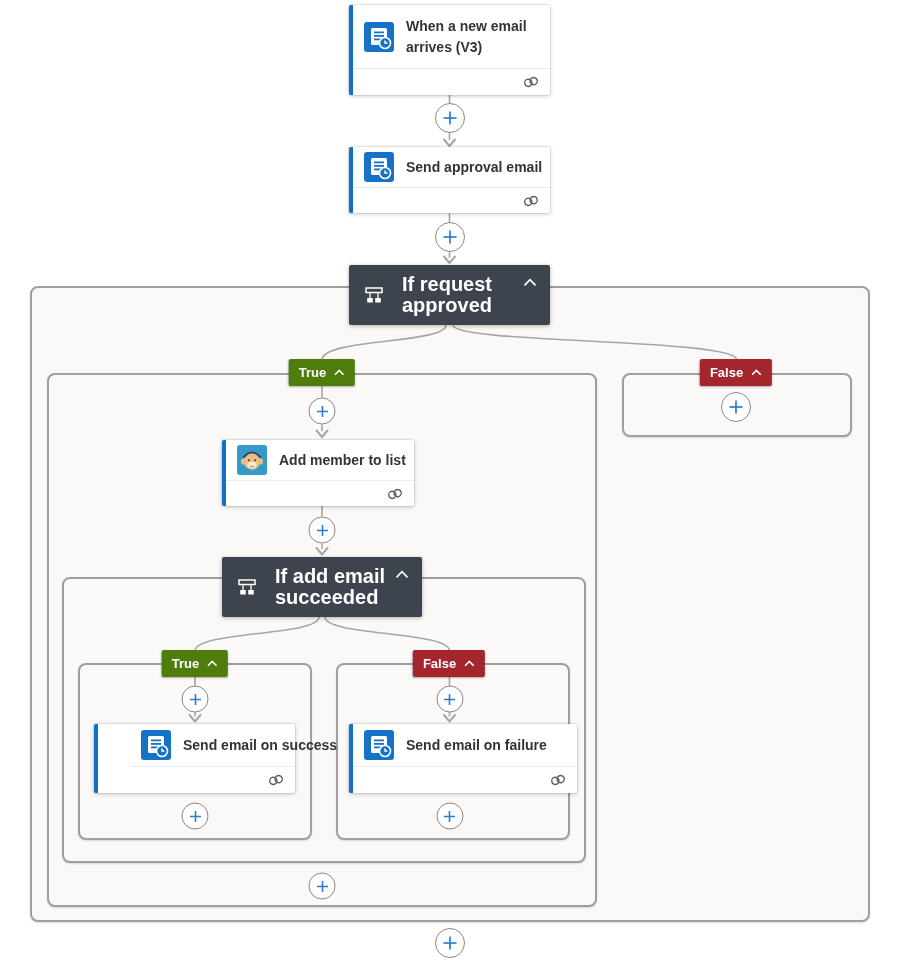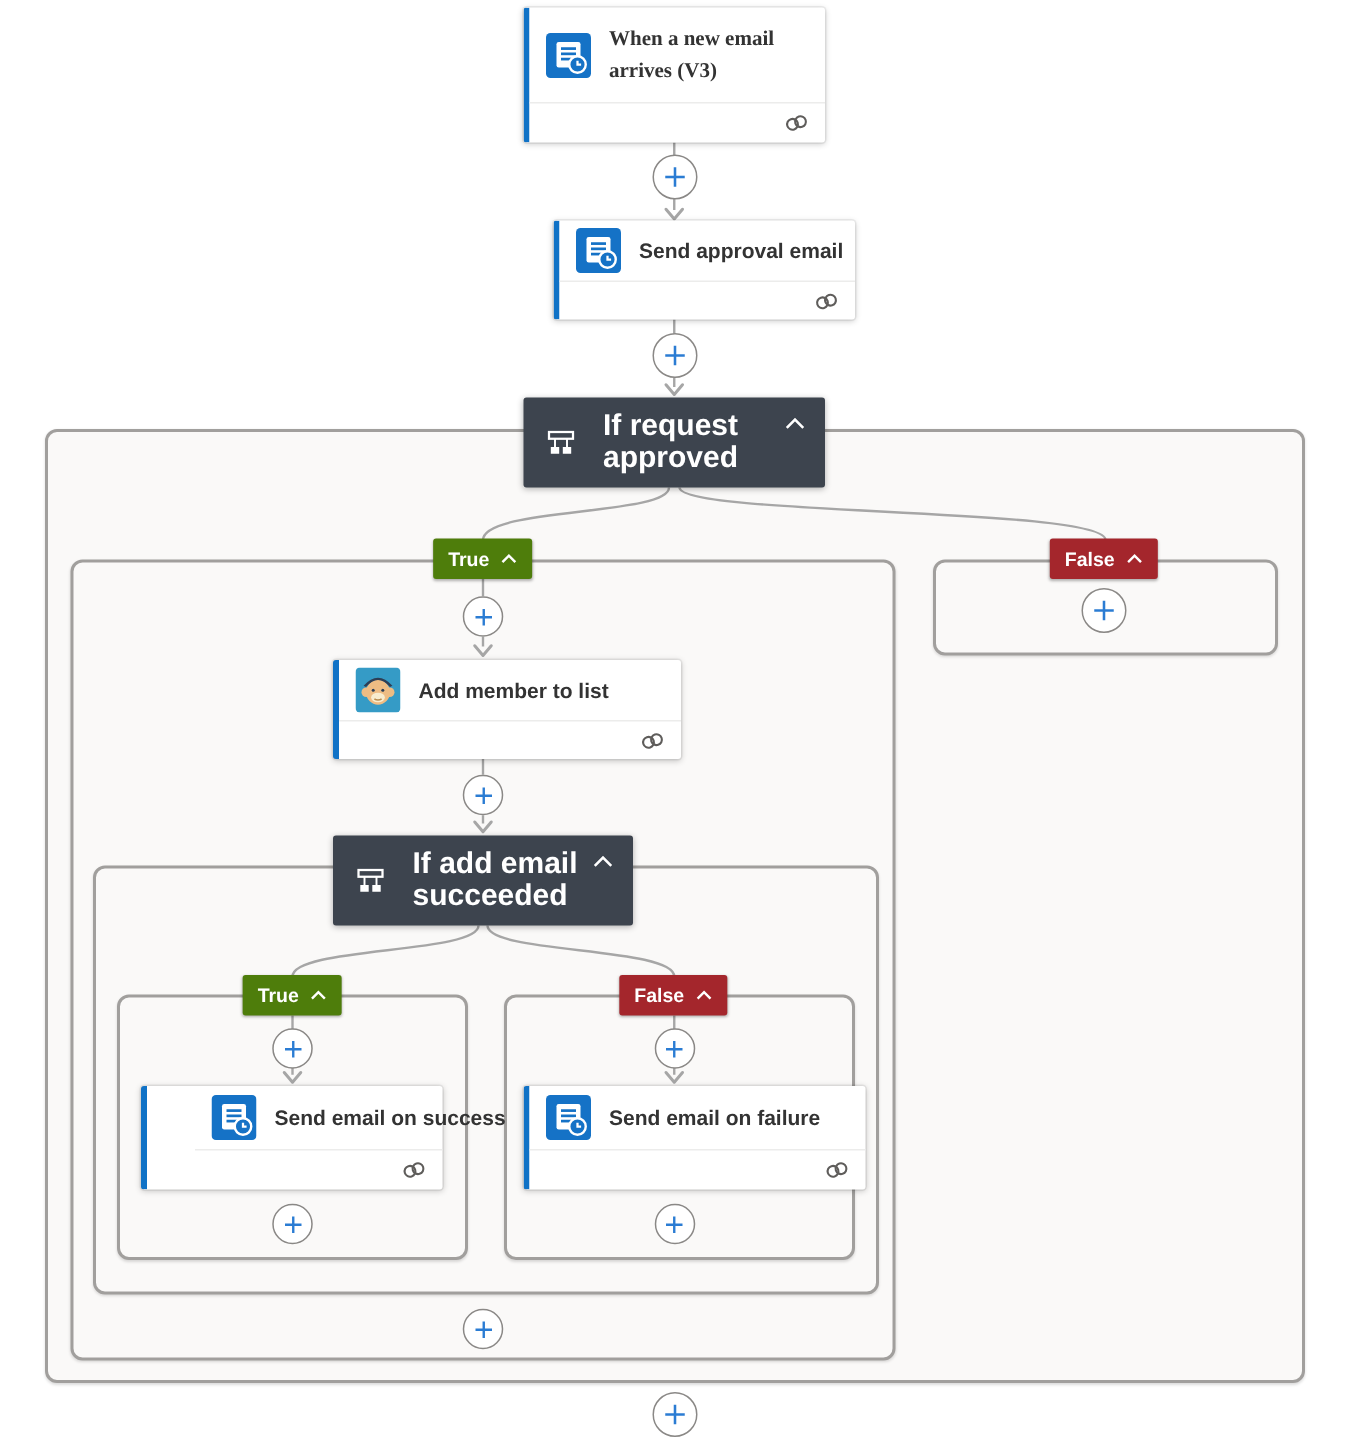"When a new email arrives" div.card { font-family: Liberation Serif, serif -> none }
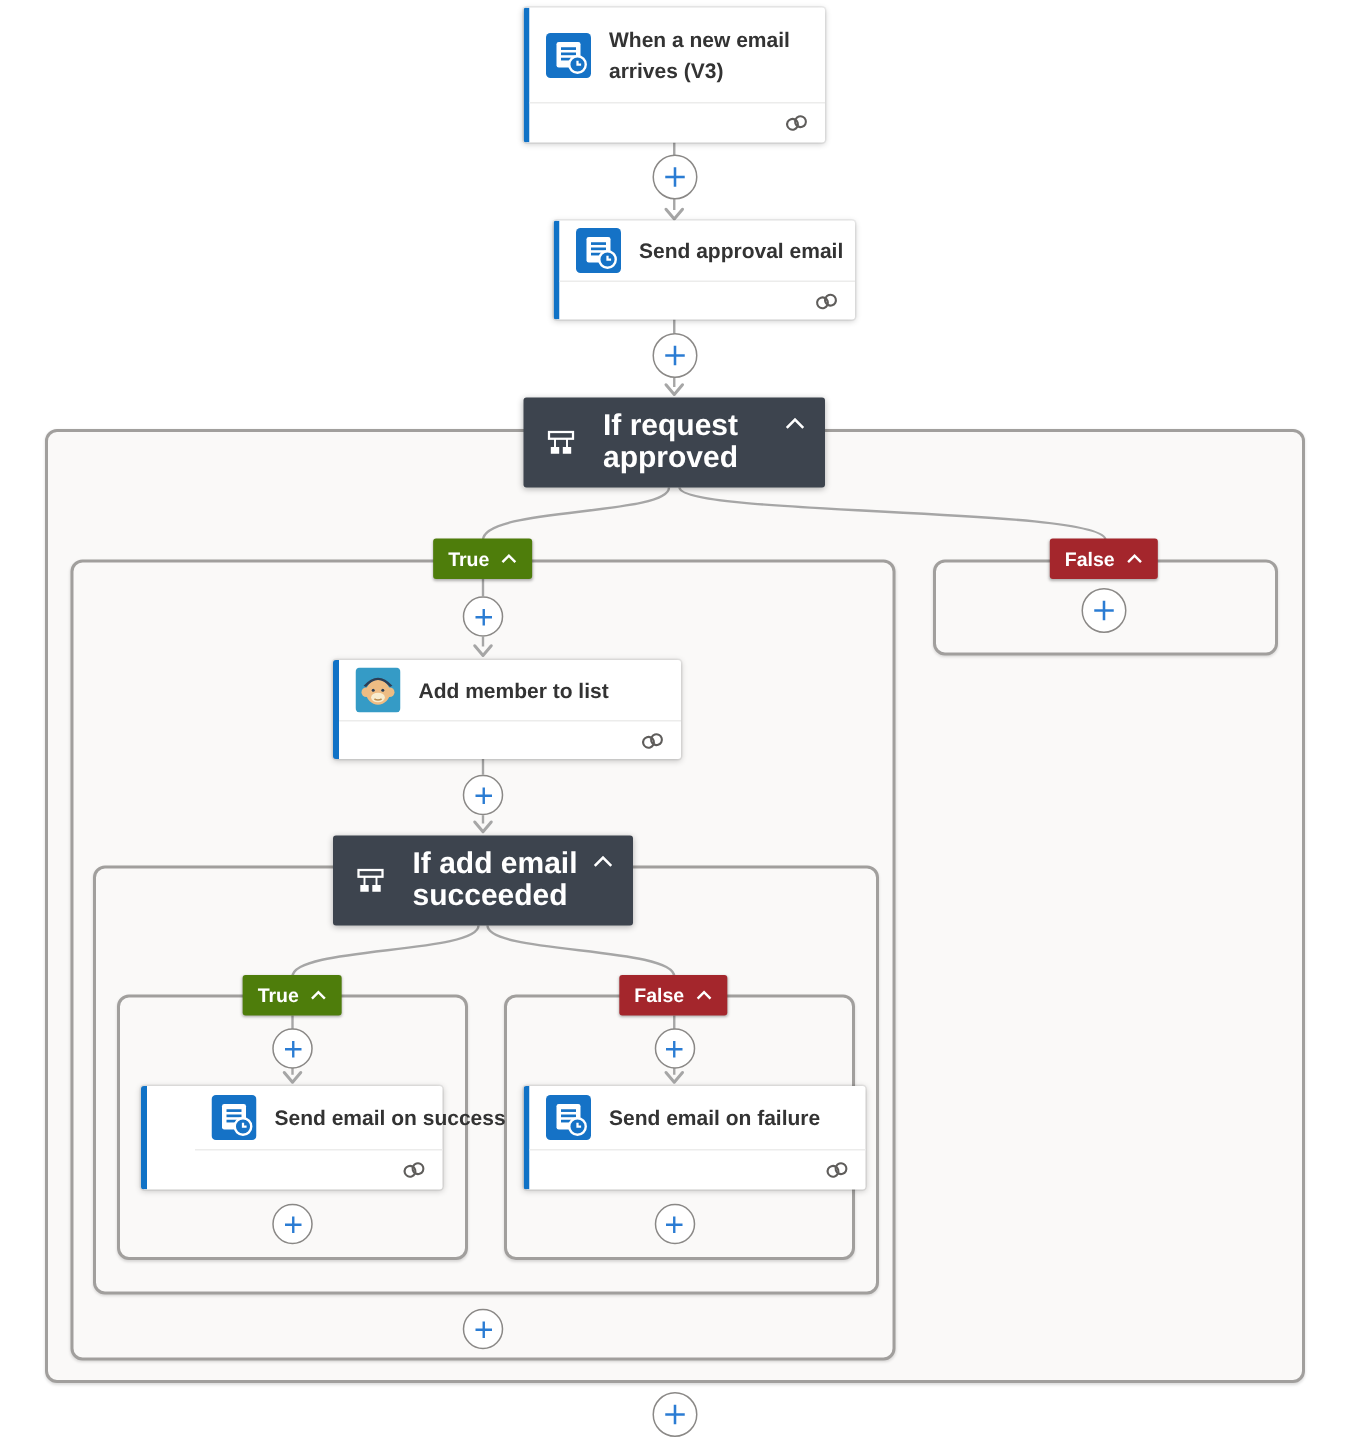"Send approval email" div.card { margin-left: 20px -> none }
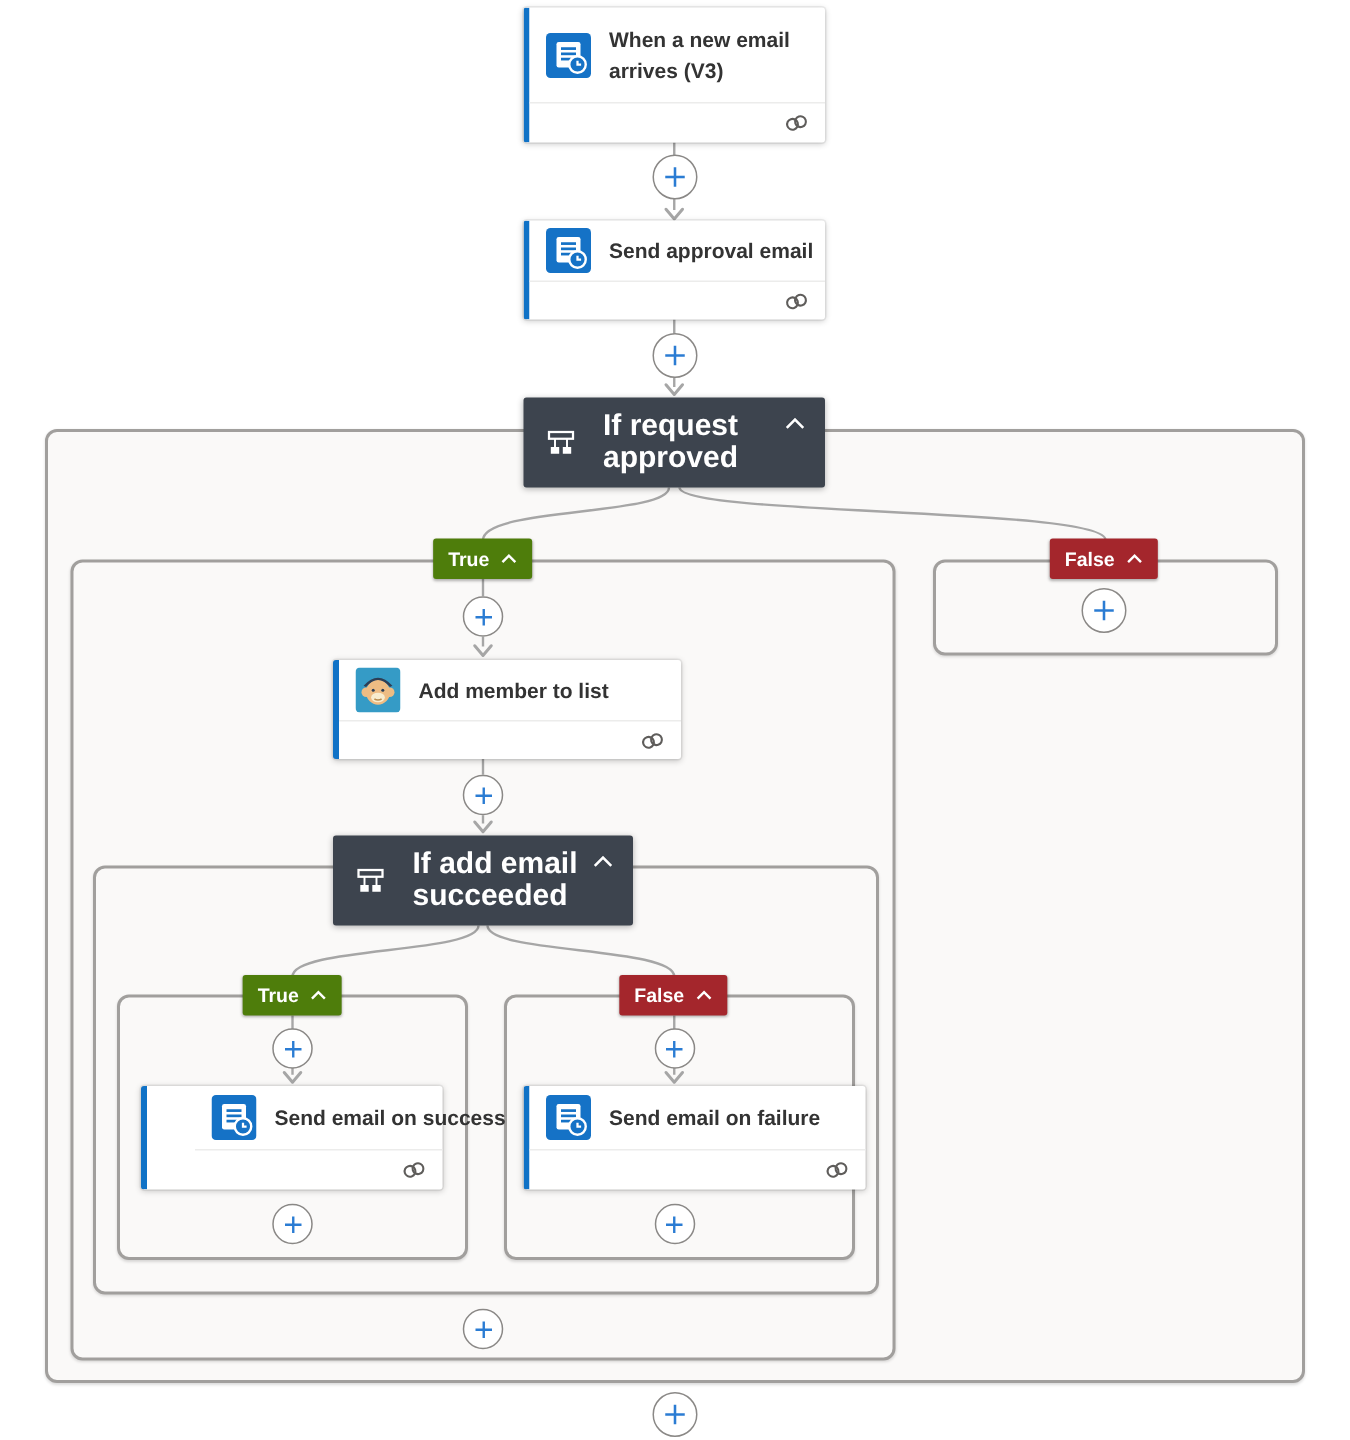"Add member to list" div.card { width: 232px -> 192px }
